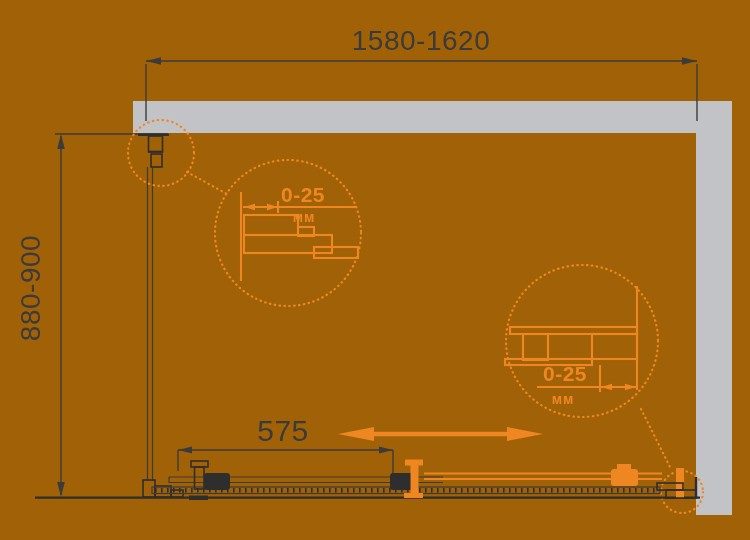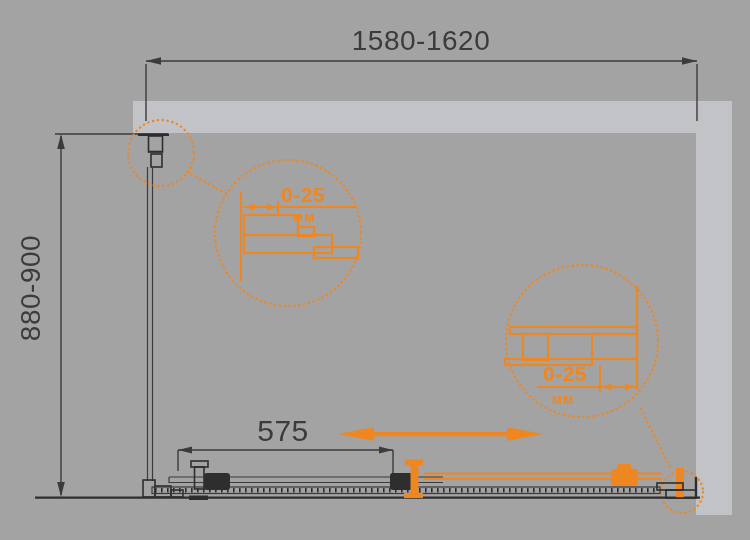"1580-1620" .stage { background: #a3a3a3 -> #a16207 }
